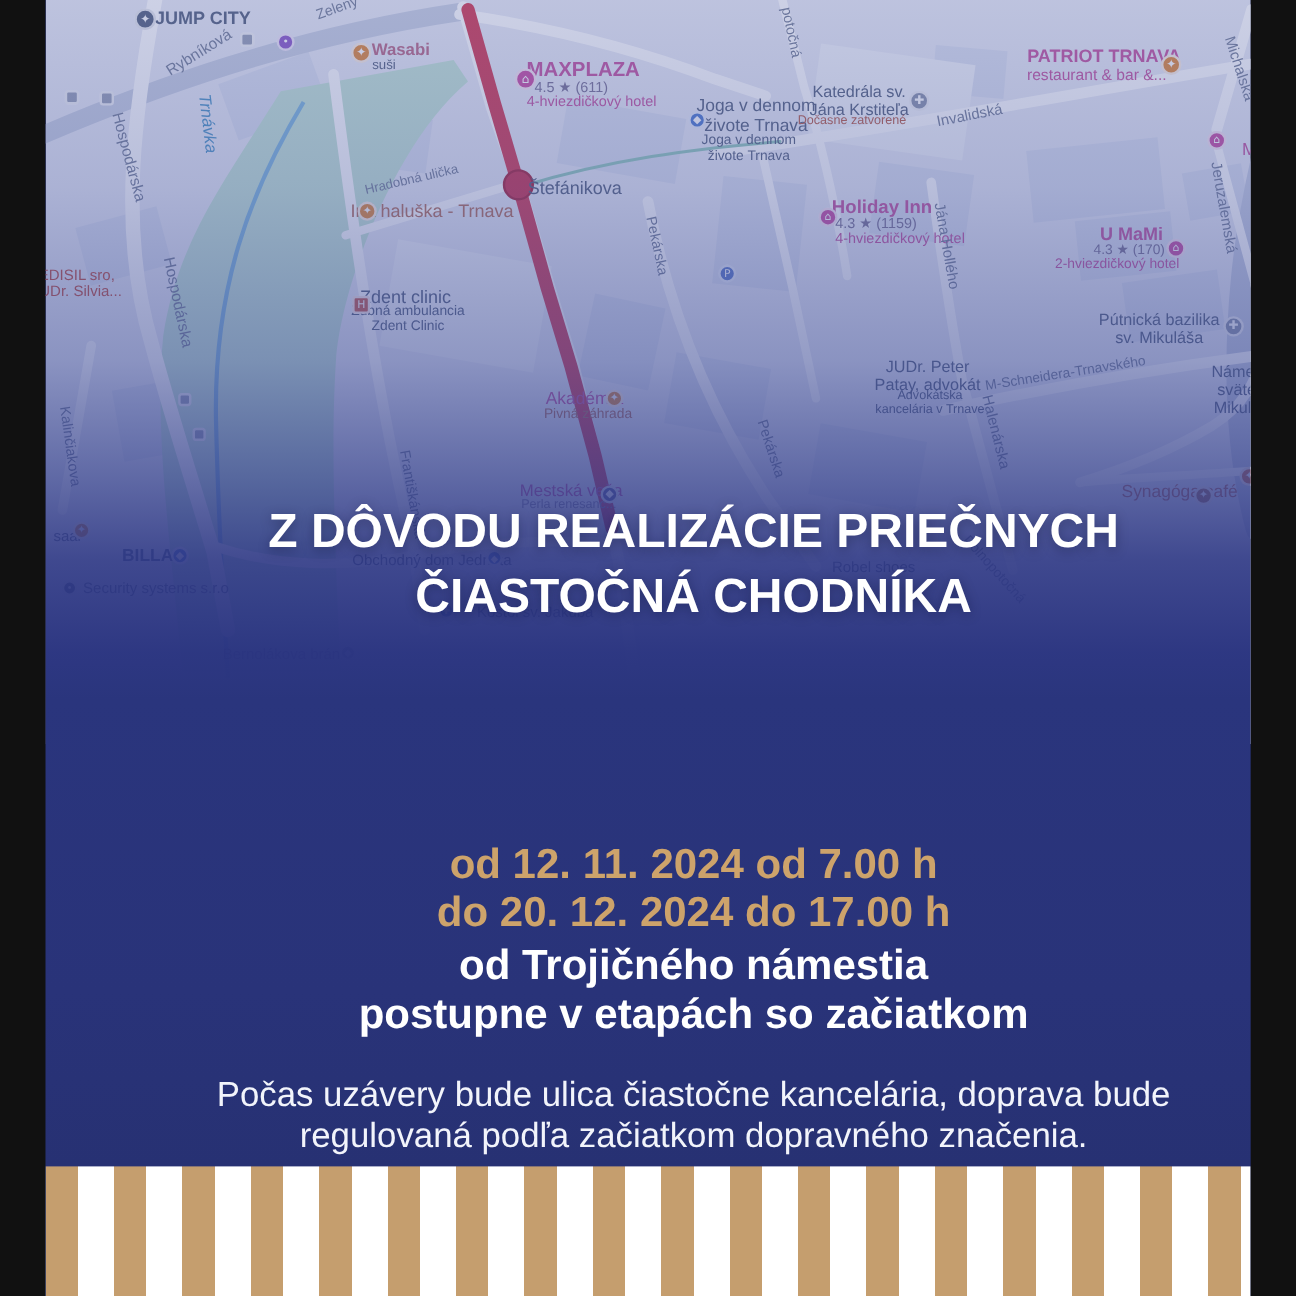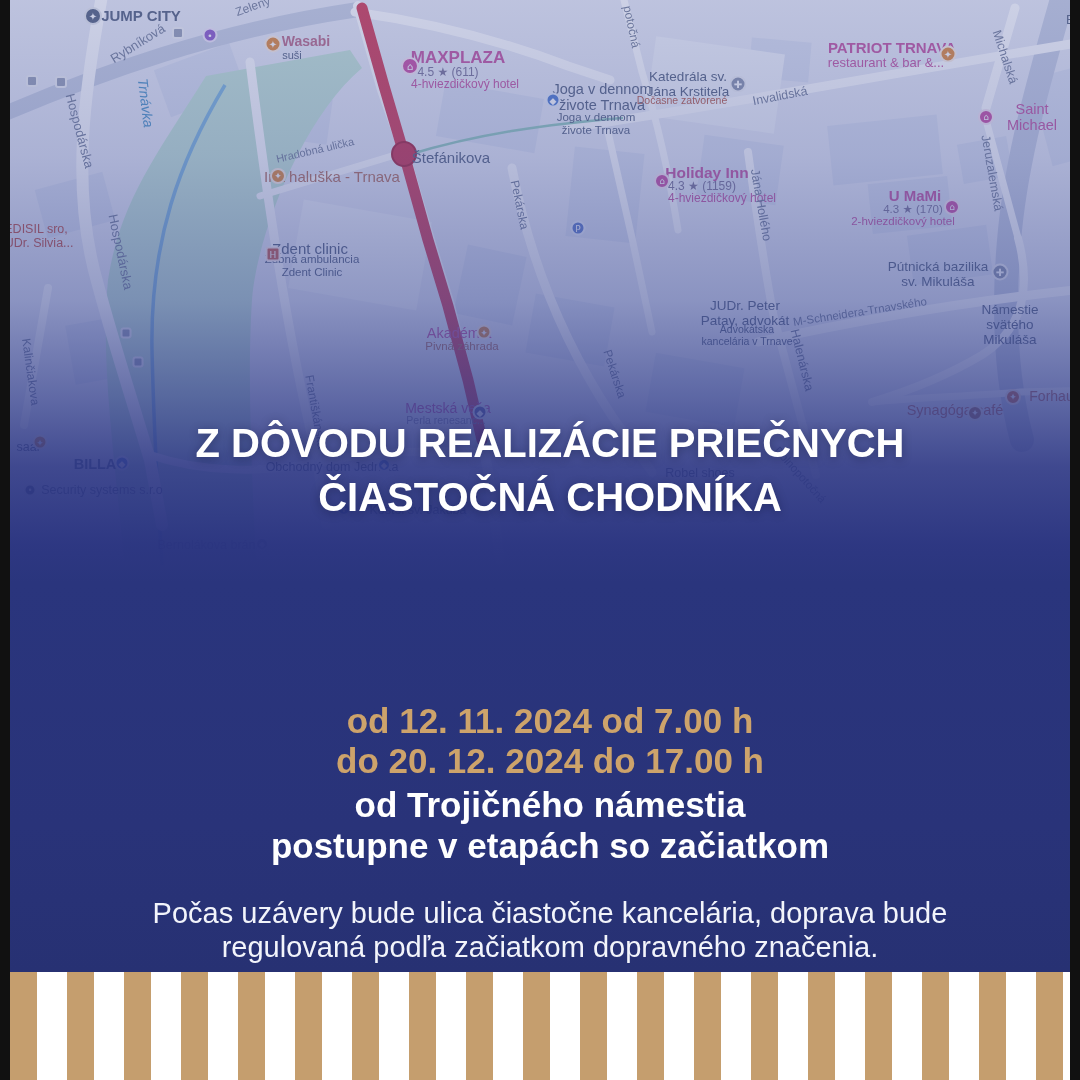"Z DÔVODU REALIZÁCIE PRIEČNYCH" #poster { padding-left: none -> 32px; width: 1060px -> 972px }
